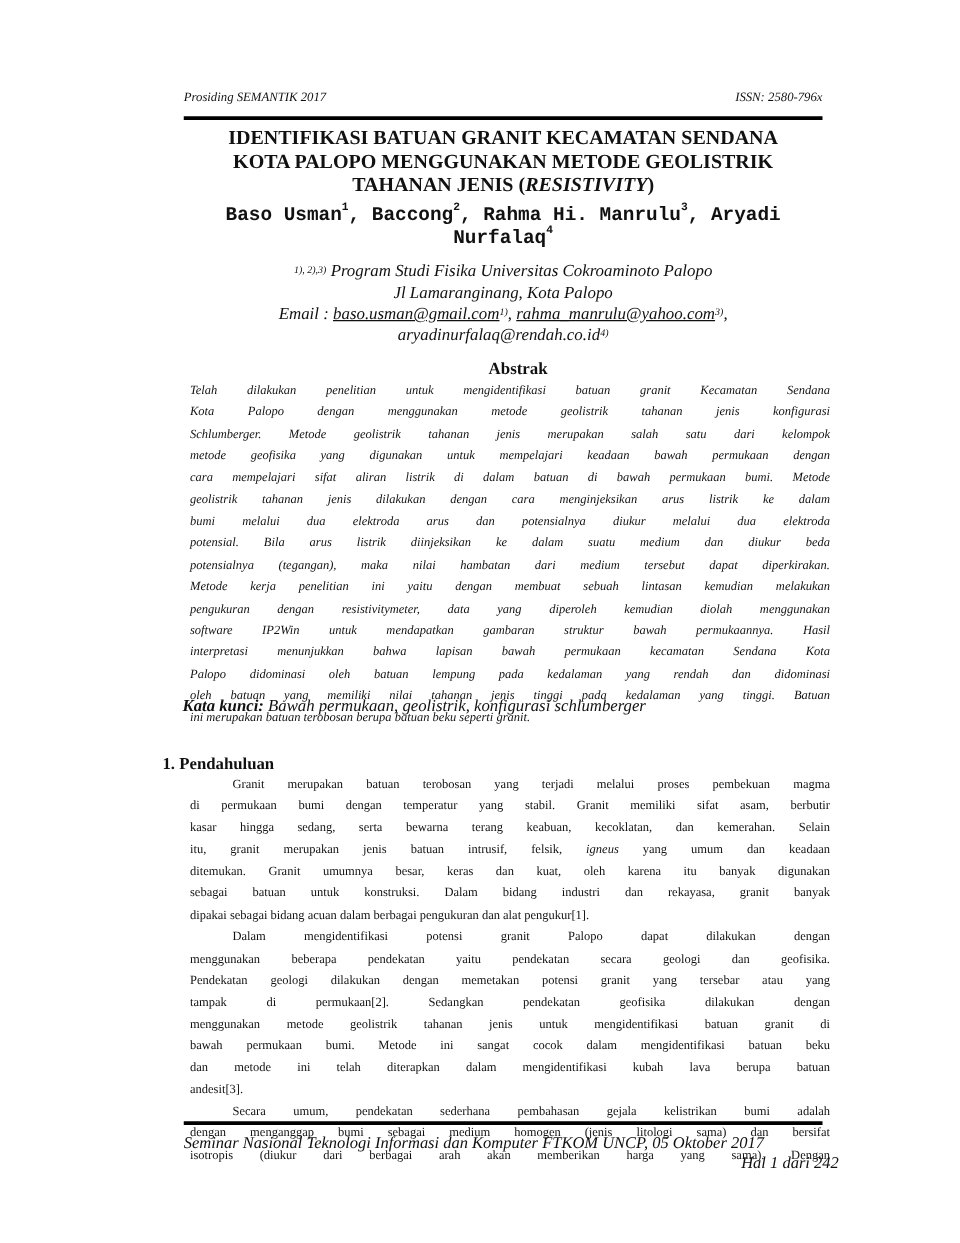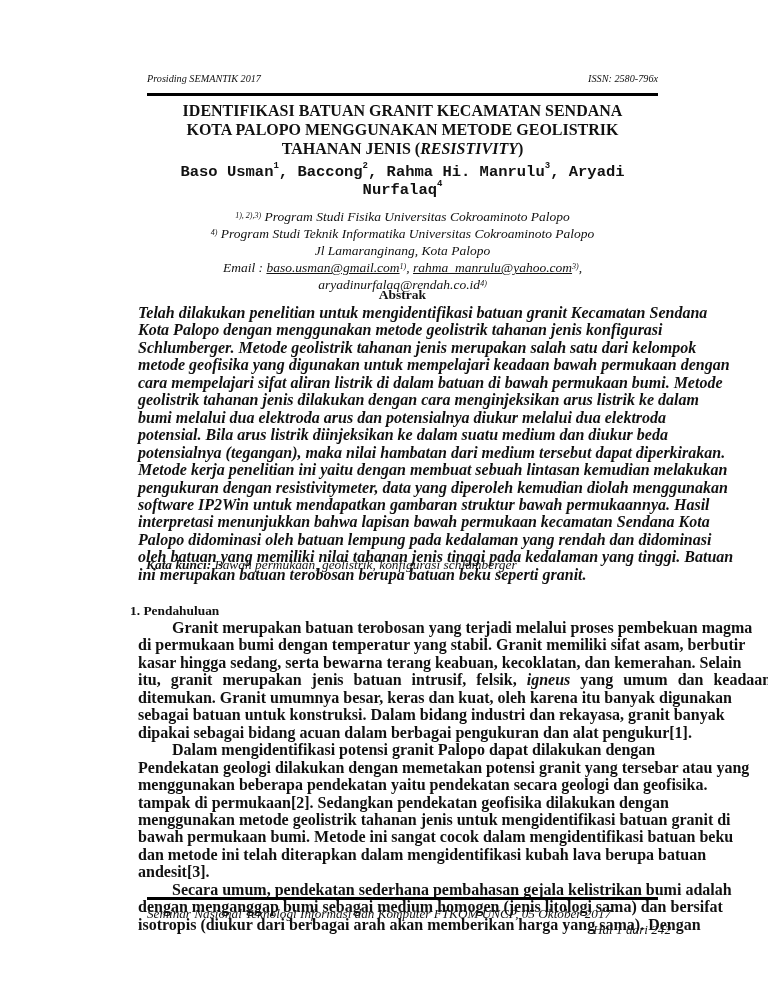"4) Program Studi Teknik Informatika" div { html: <div><sup>4)</sup><span> Program Studi Teknik Informatika Universitas Cokroaminoto Palopo</span></div> -> none }
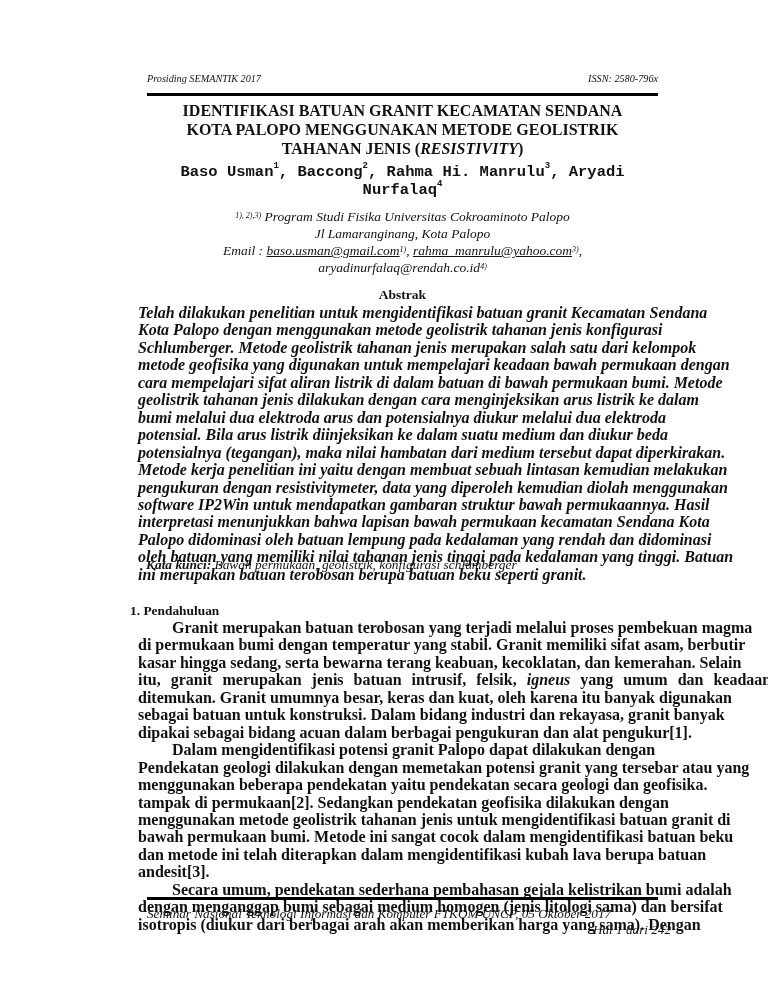"Abstrak" .abs-head { left: 147px -> 159px }
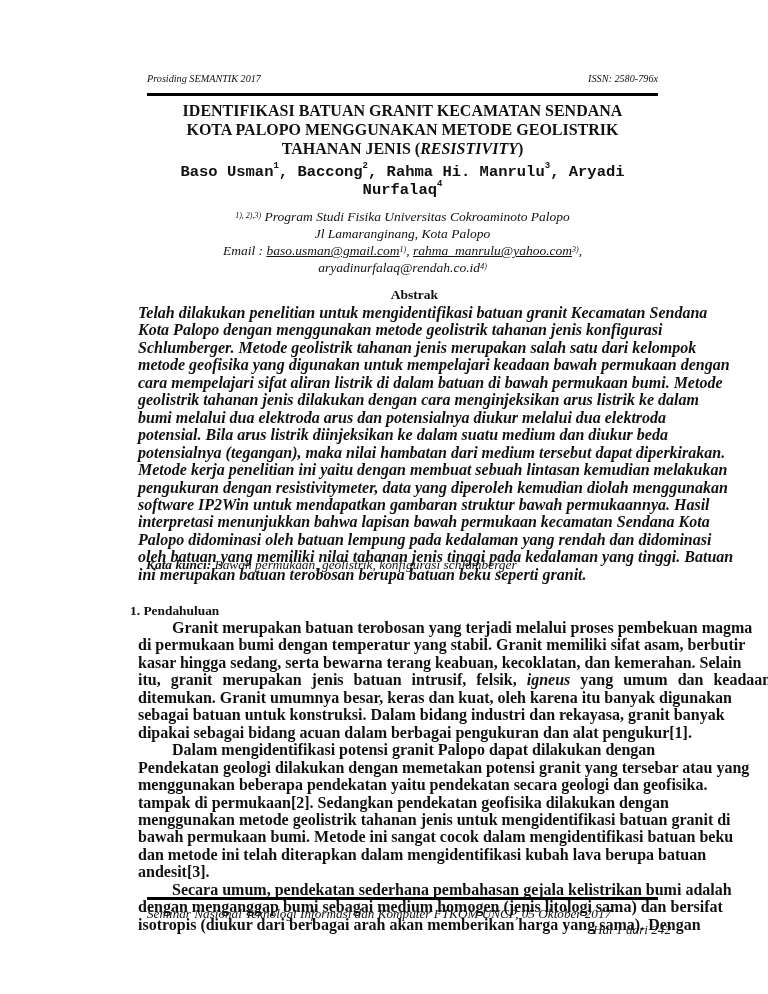"Telah dilakukan penelitian untuk" .para { font-size: 16px -> 10px; font-weight: bold -> none; left: 138px -> 152px }
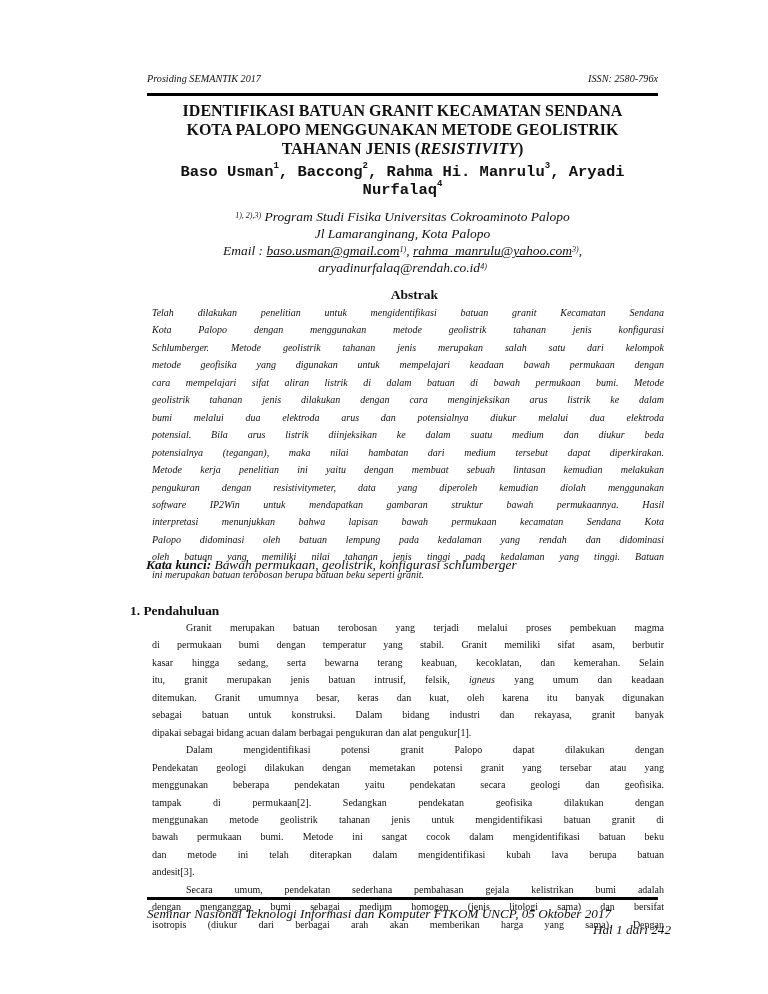"Pendekatan geologi dilakukan dengan" span.ln { order: before "menggunakan beberapa pendekatan yaitu" -> after "menggunakan beberapa pendekatan yaitu" }
